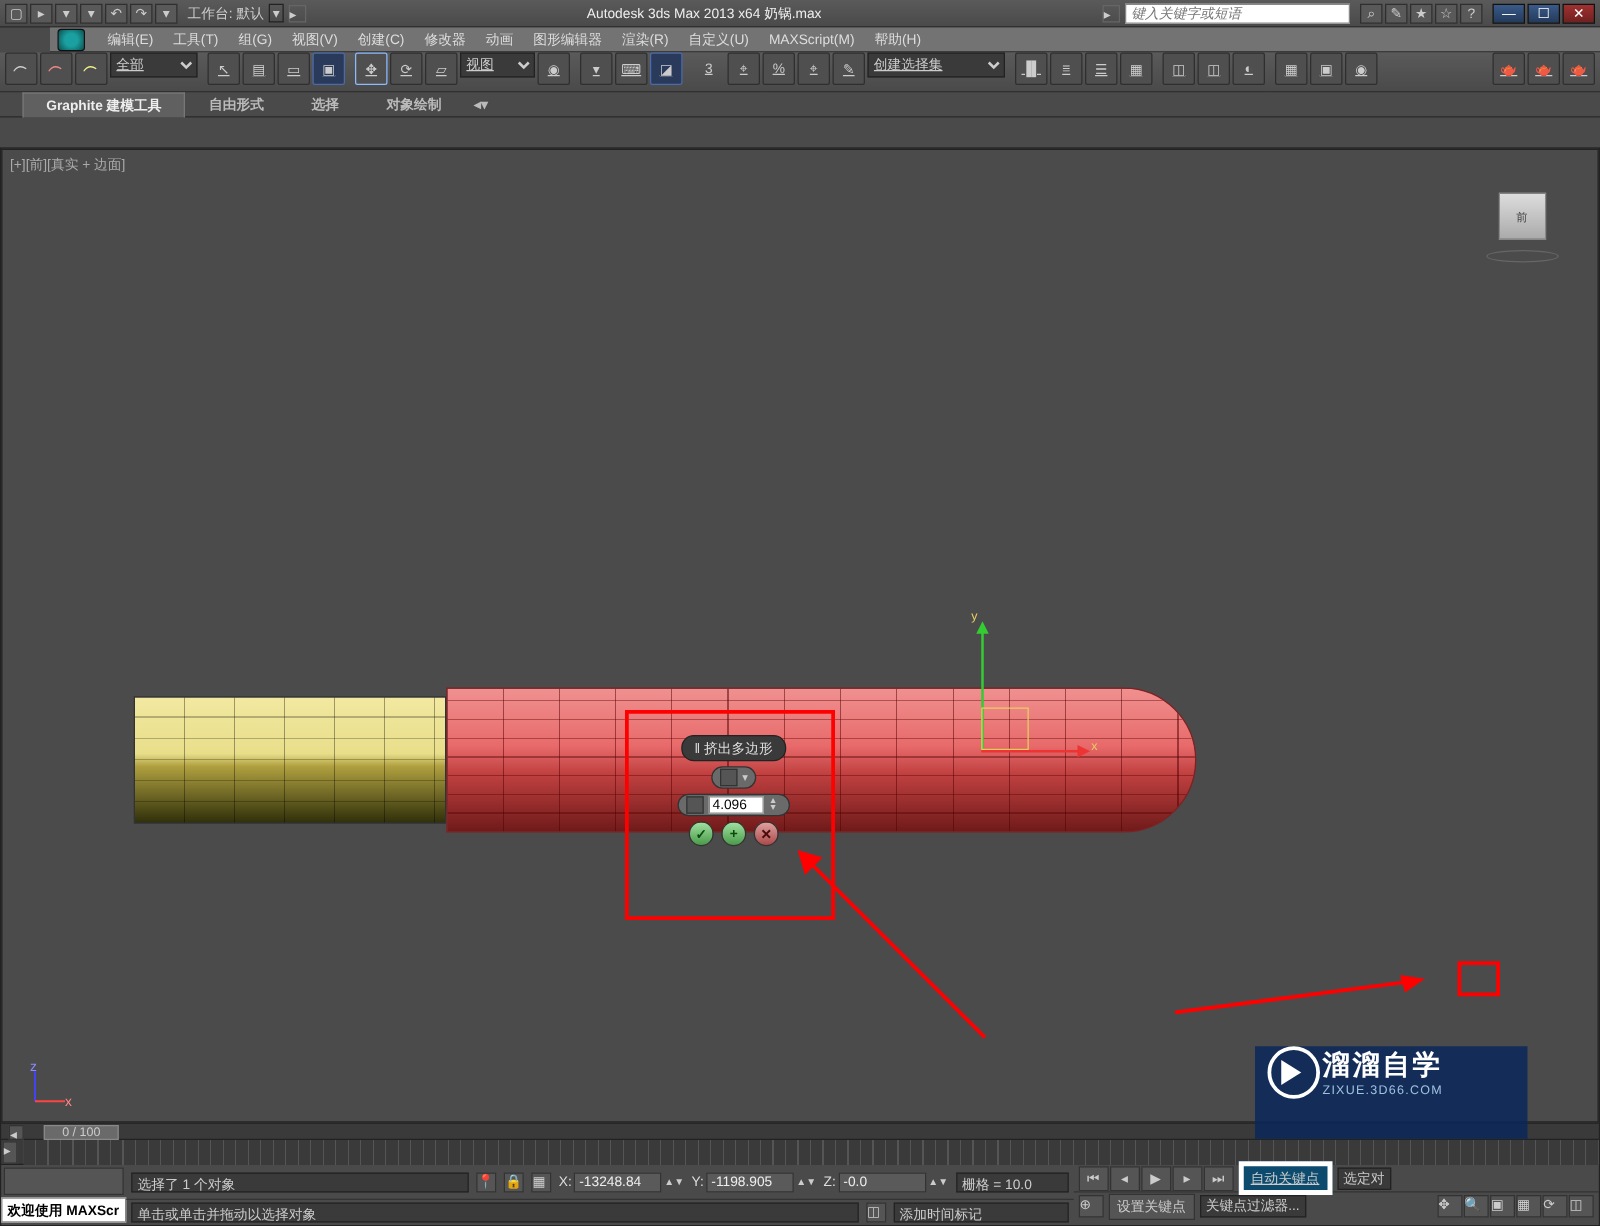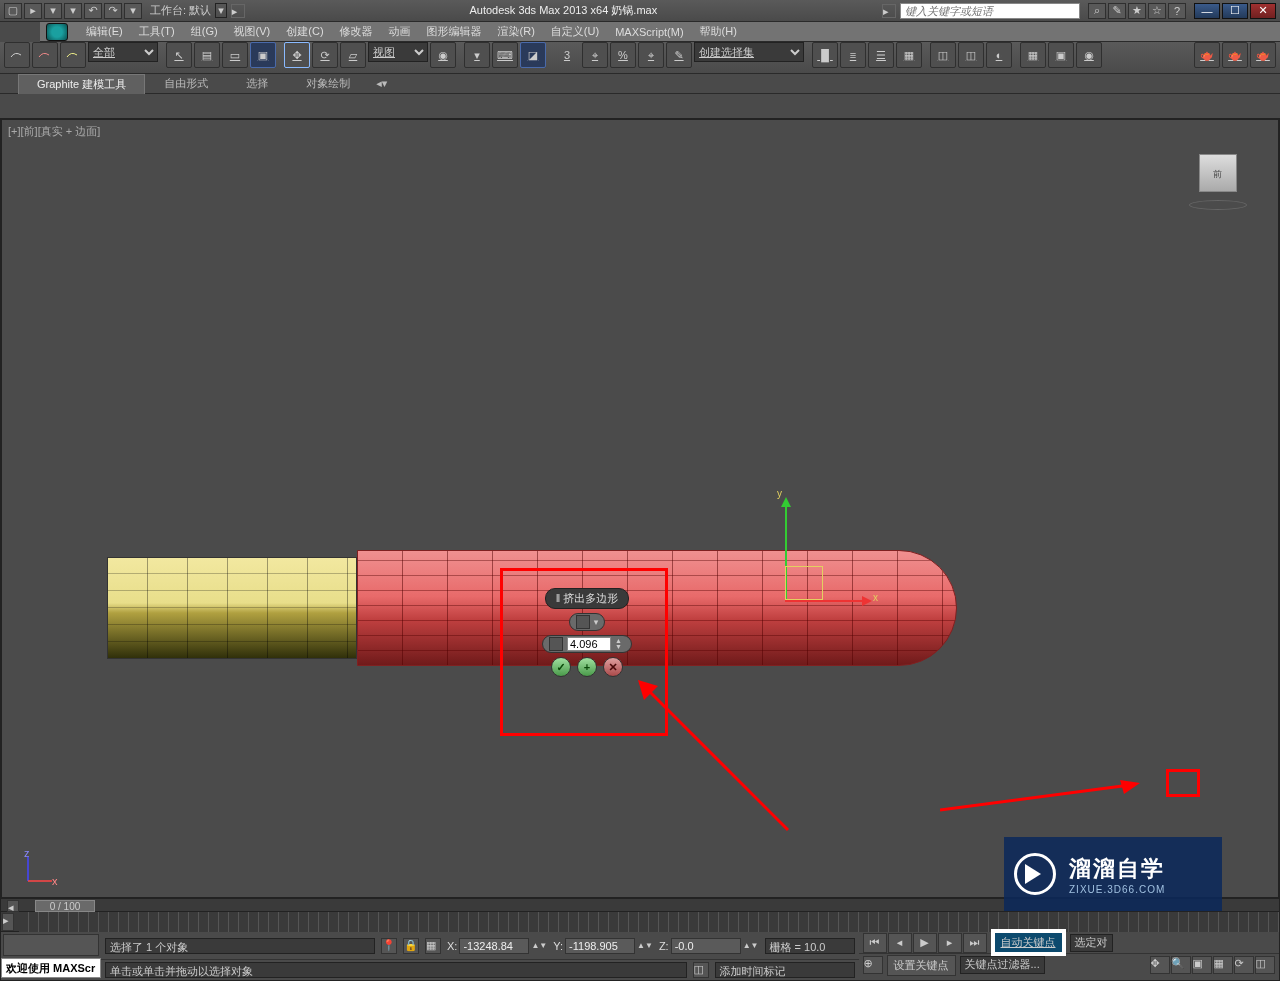"Graphite 建模工具" .ribbon-tabs { font-weight: none -> bold }
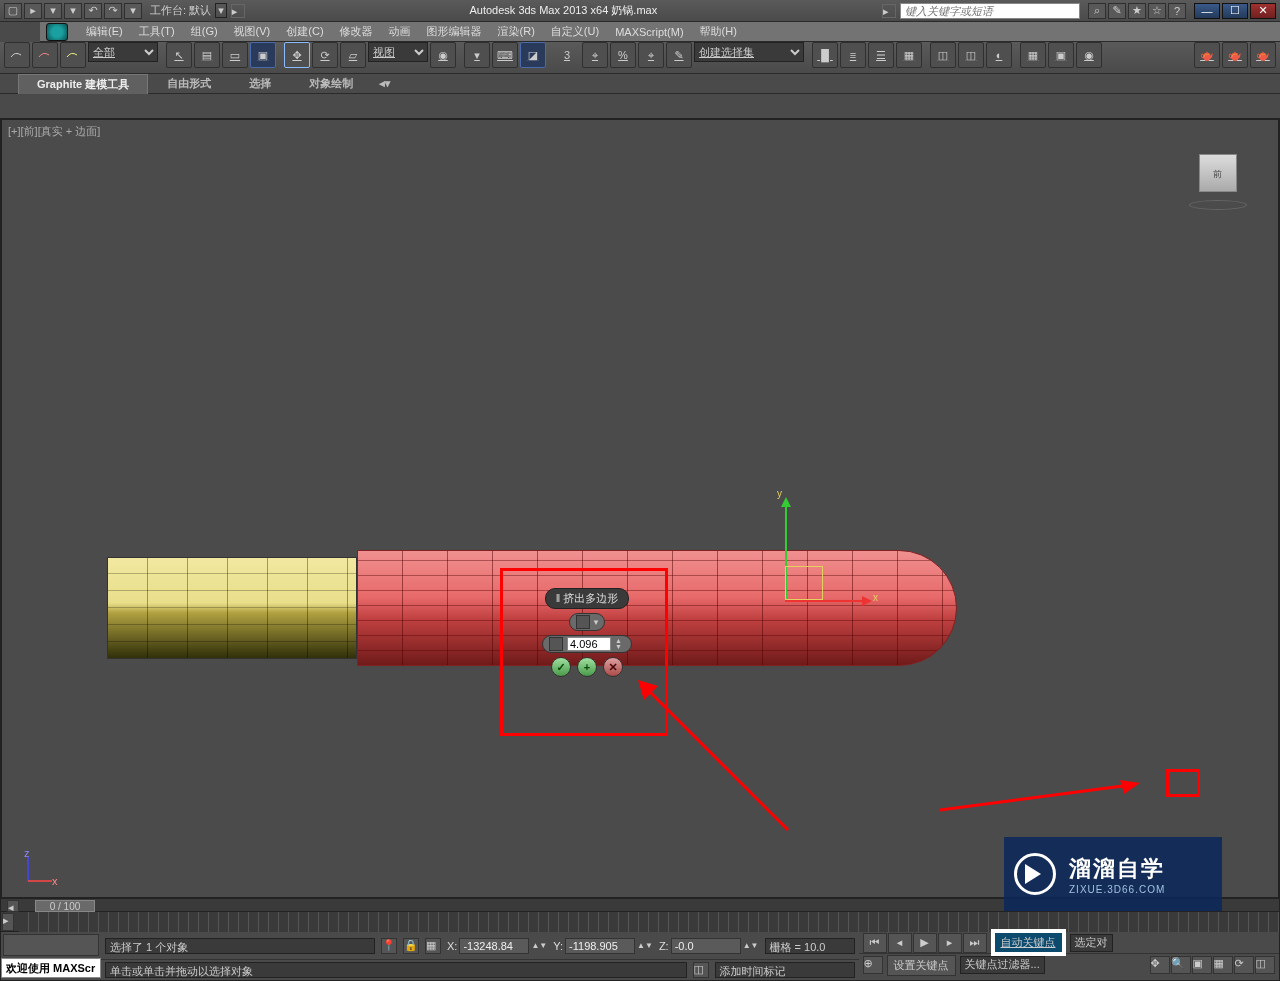"溜溜自学" .watermark { align-items: center -> none; gap: 13px -> 2px }
